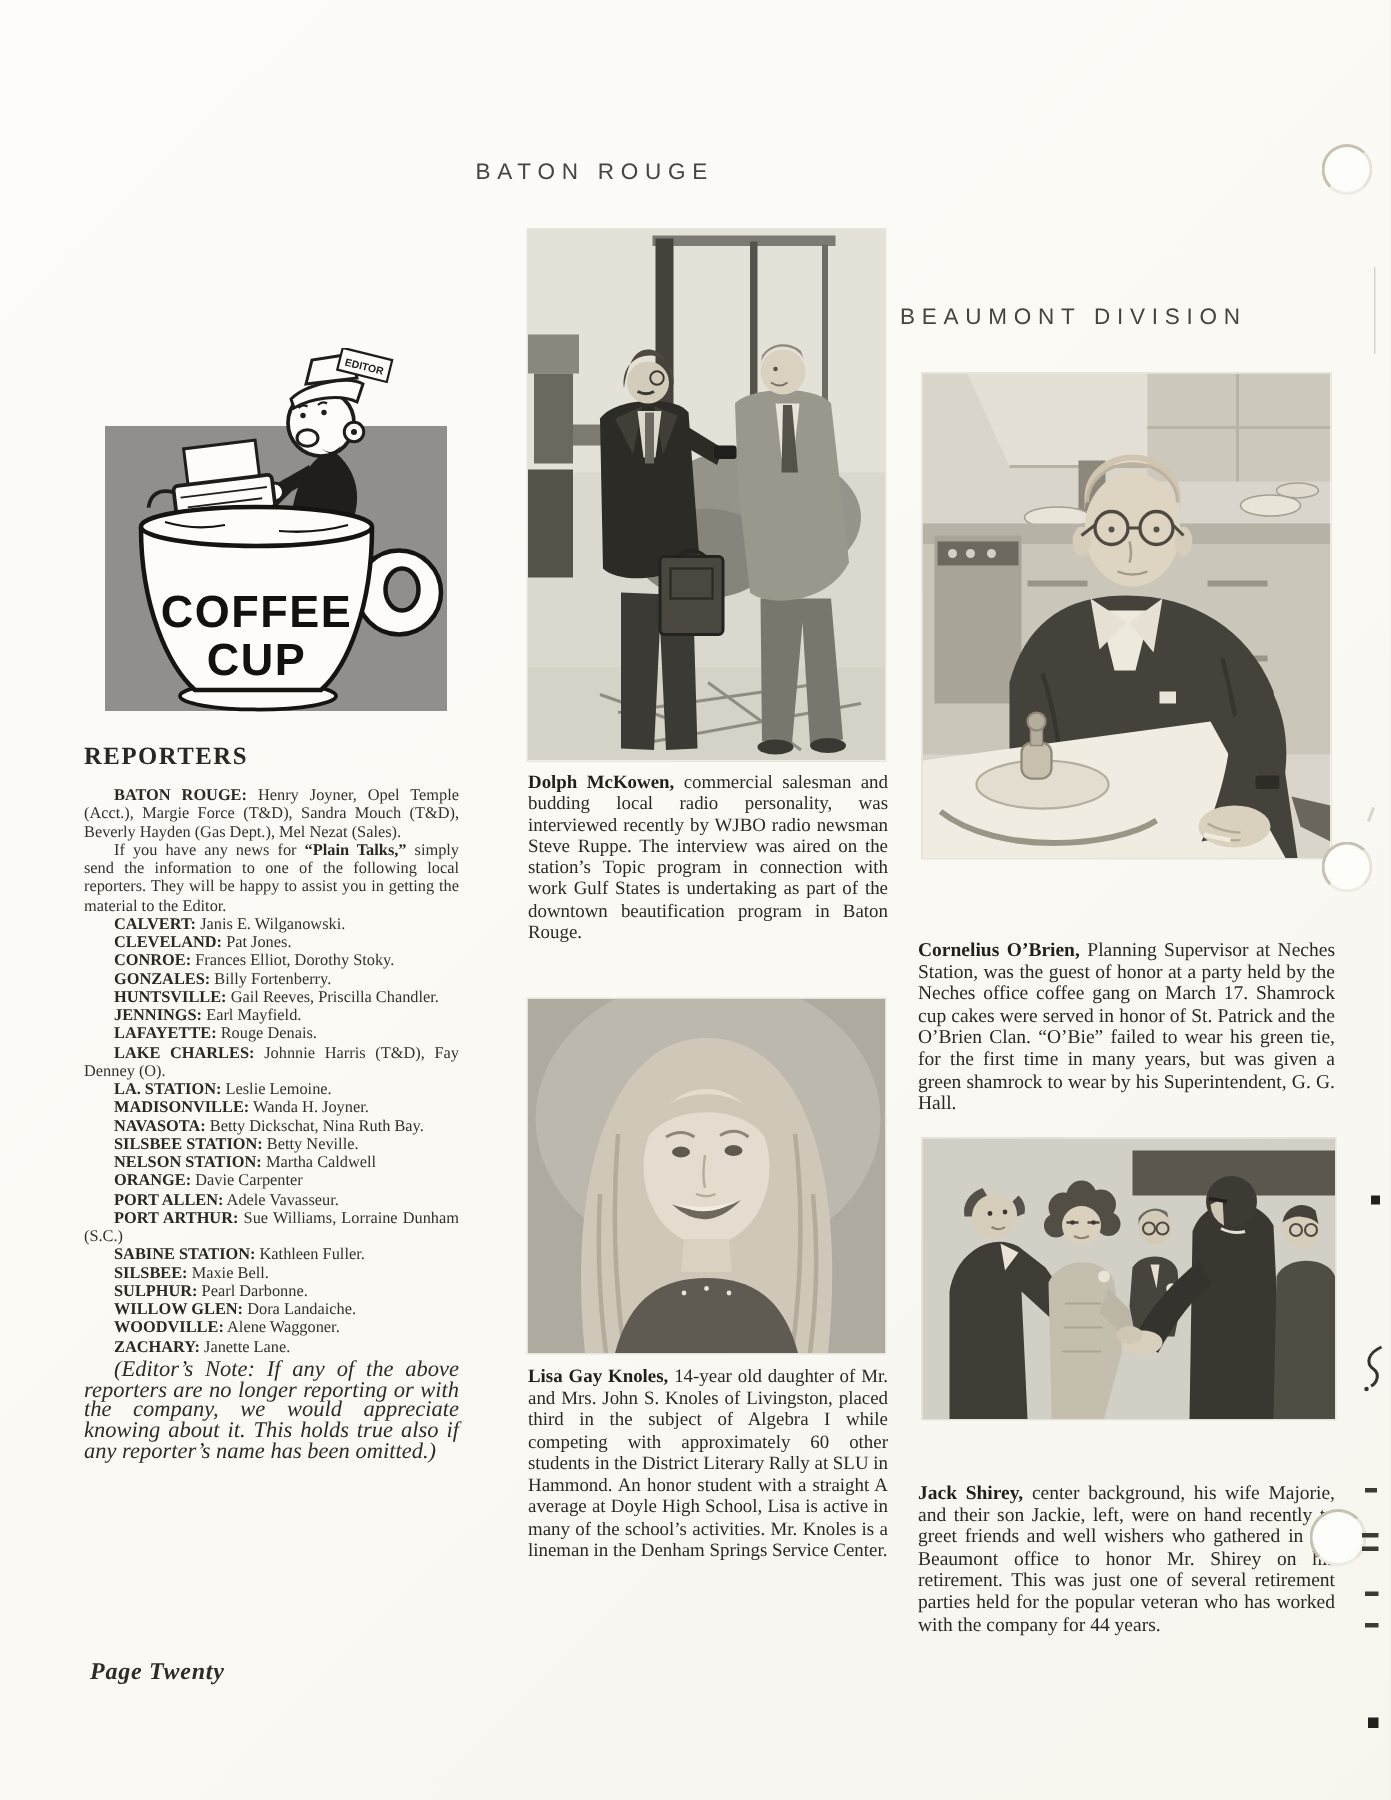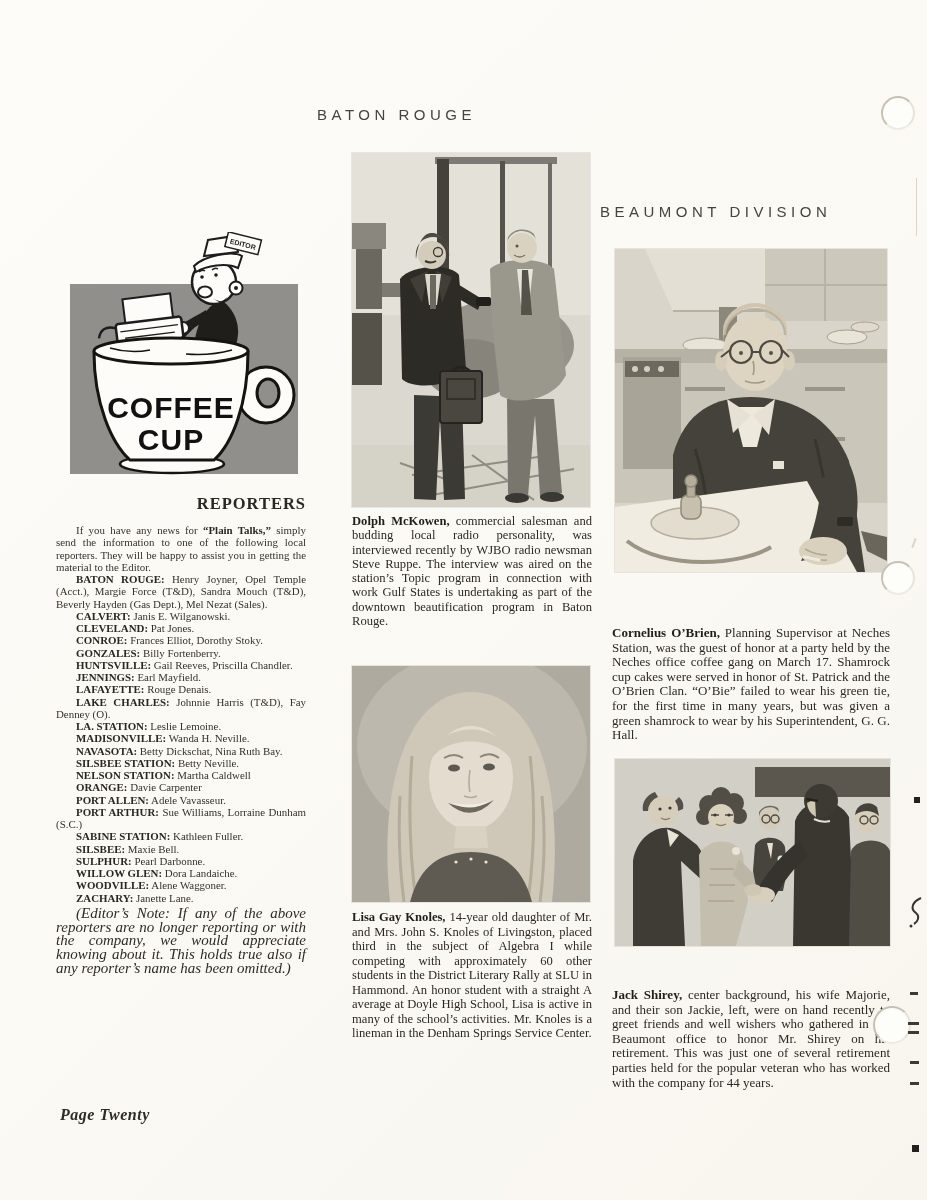"REPORTERS" .reporters h3 { text-align: right -> left }
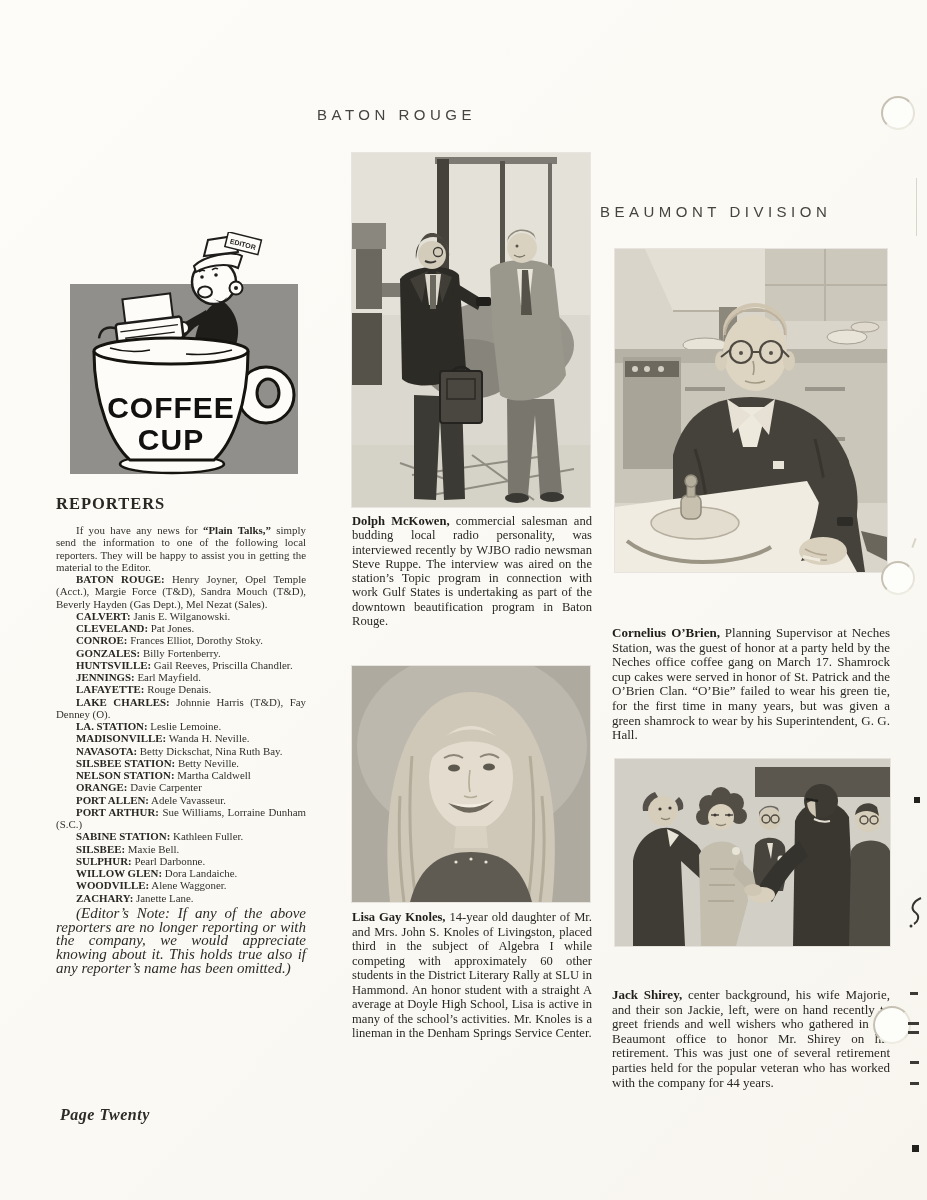"If you have any news" p { order: before "BATON ROUGE: Henry Joyner, Opel" -> after "BATON ROUGE: Henry Joyner, Opel" }
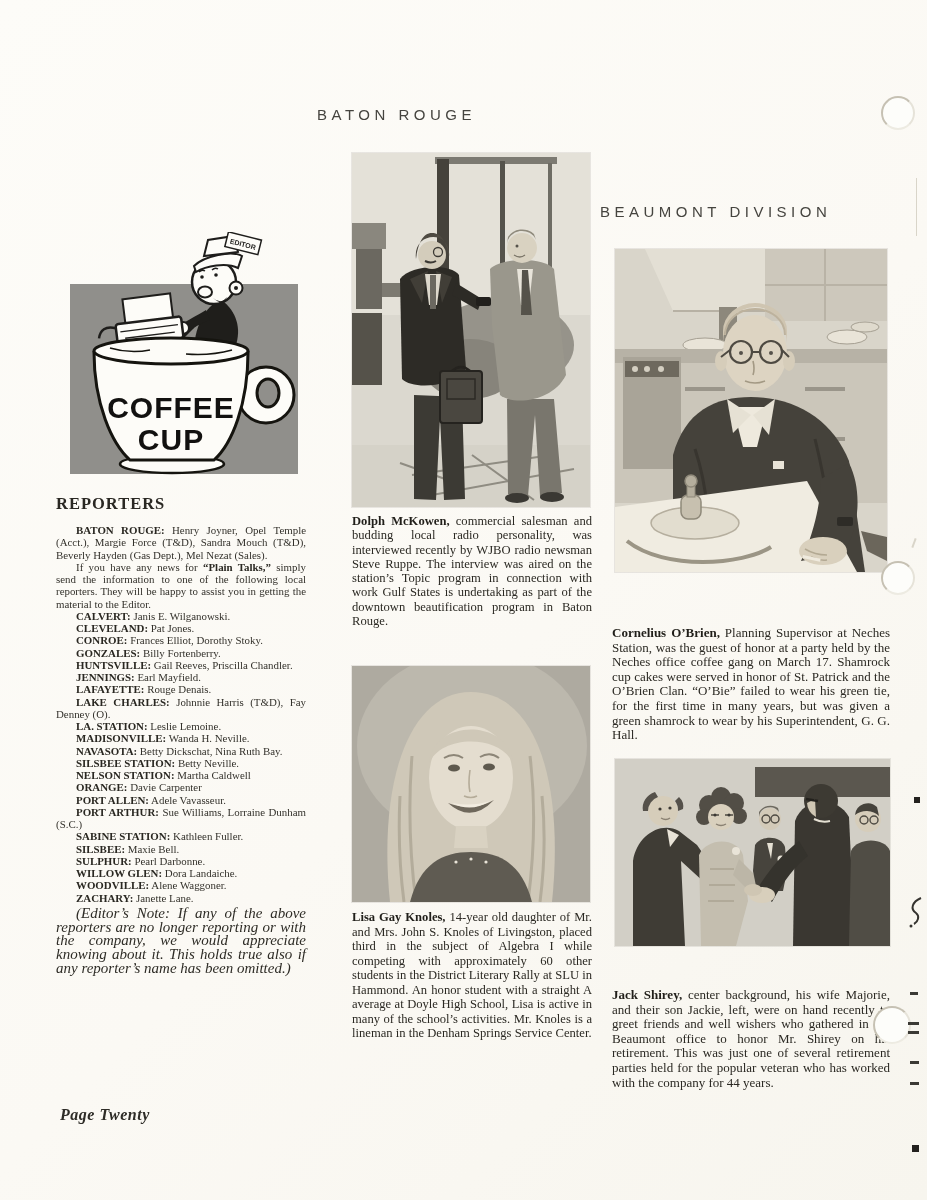"Wanda H. Neville." span { text: Neville -> Joyner }
